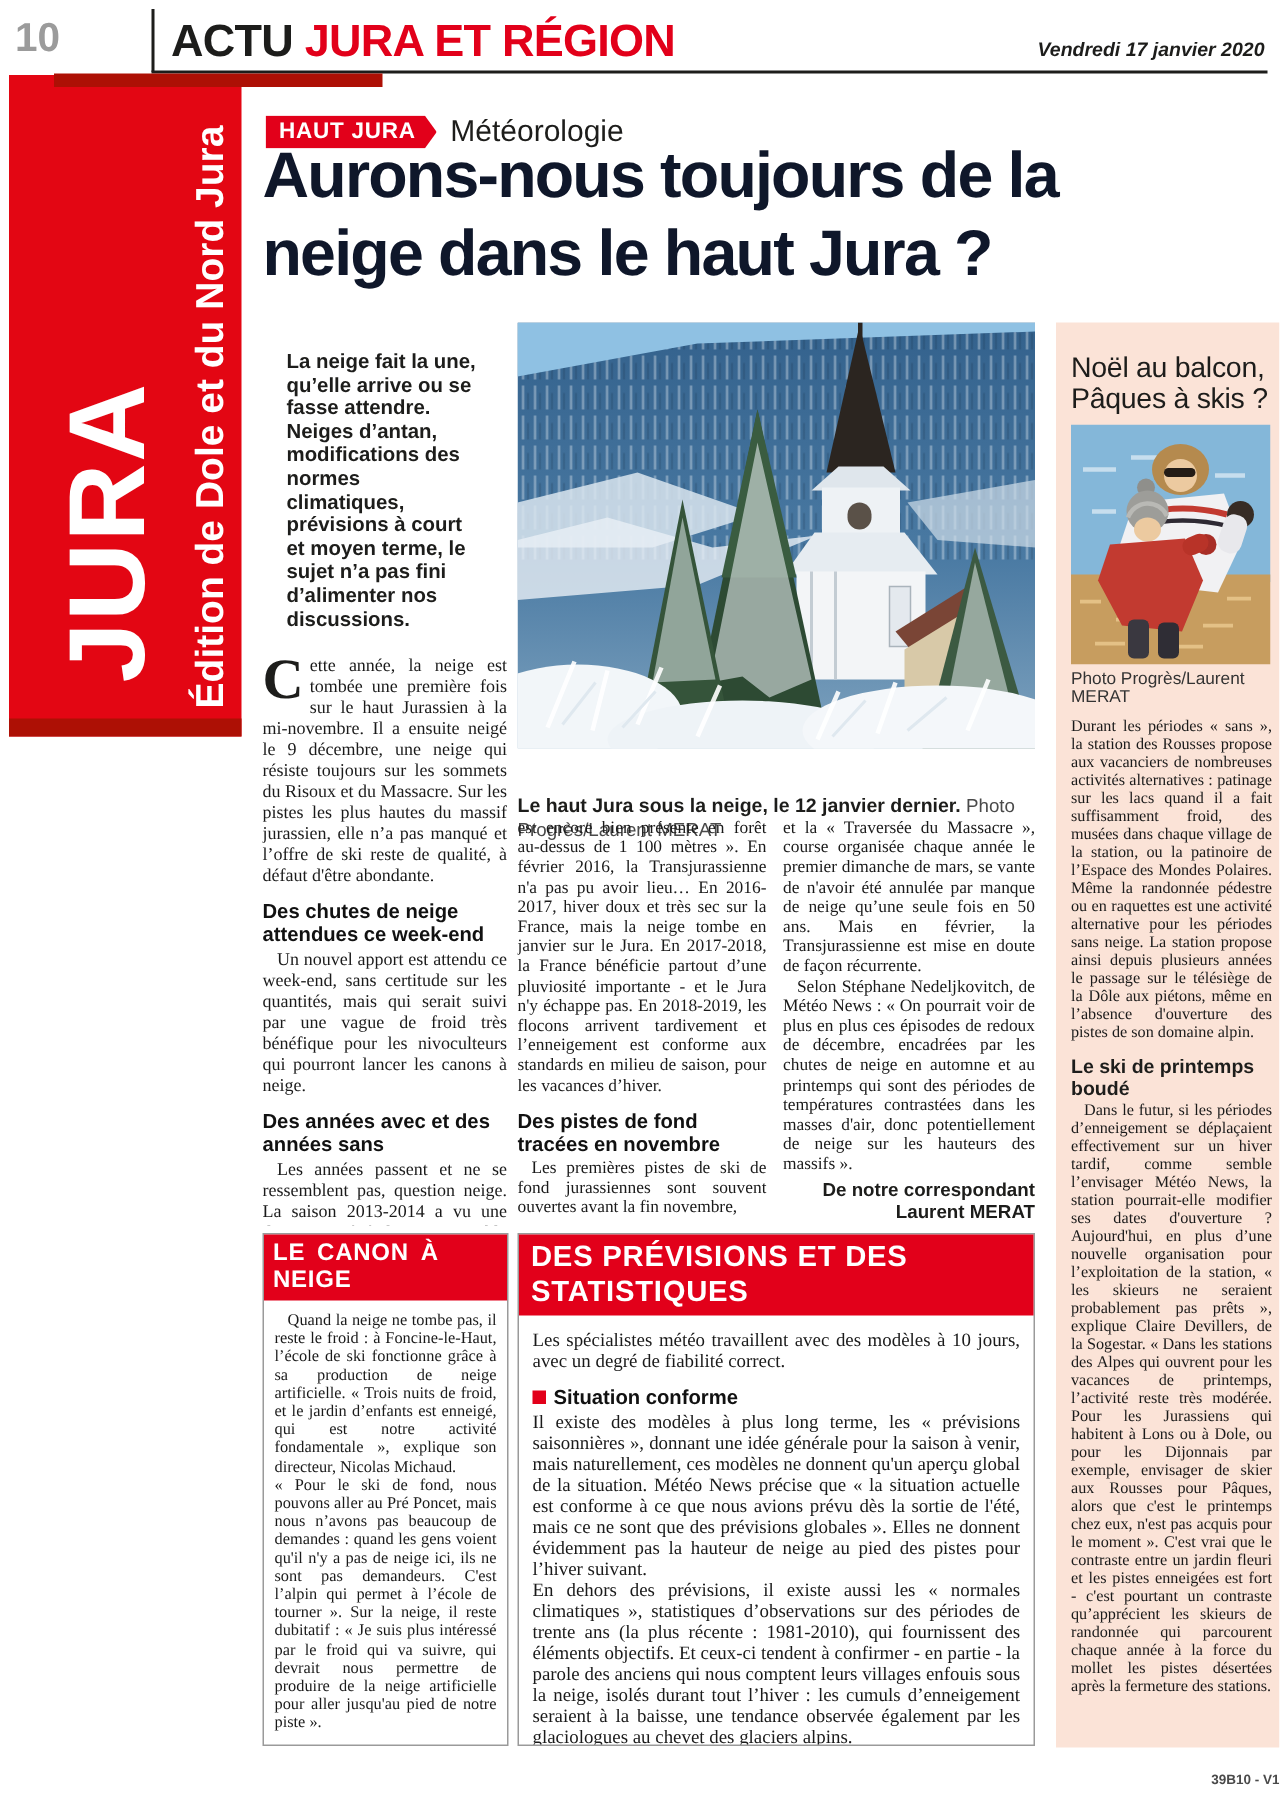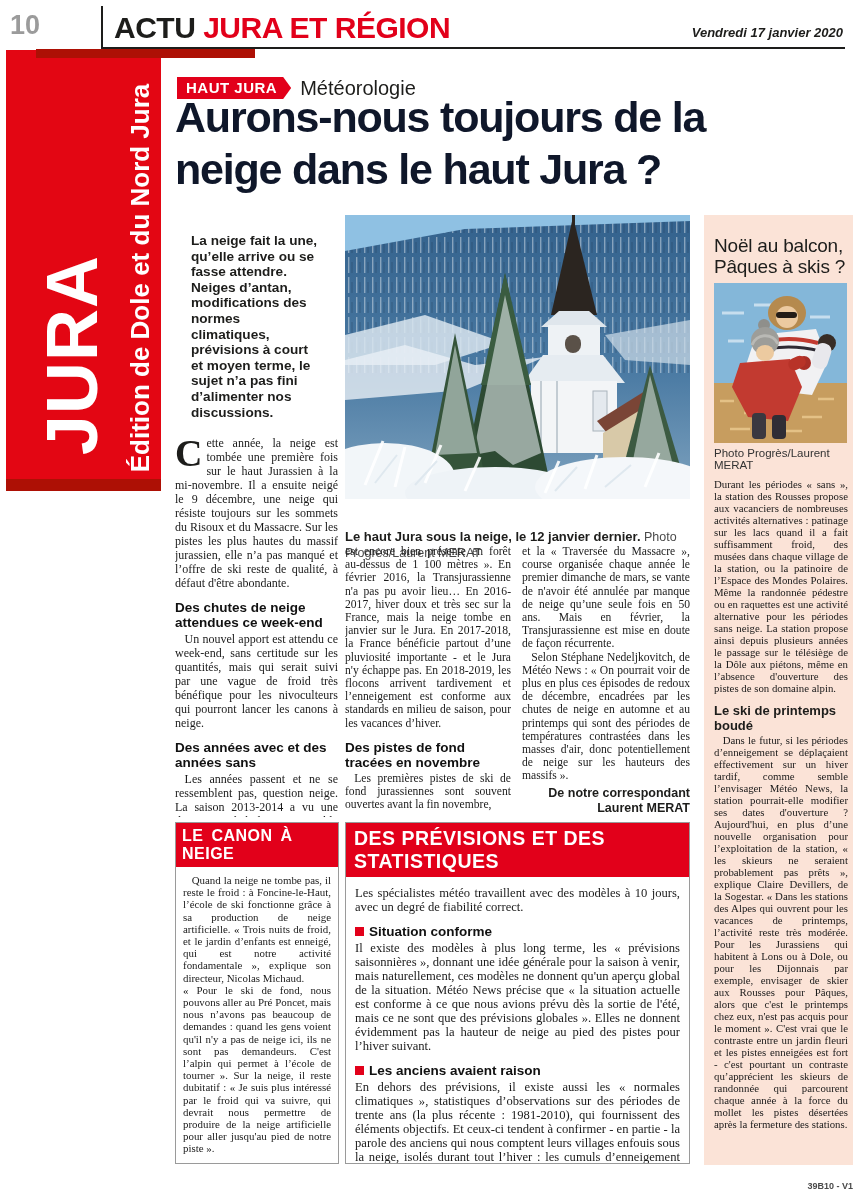"Les anciens avaient raison" div.stats-sub { html: <div> <span></span> <span>Les anciens avaient raison</span> </div> -> none }
